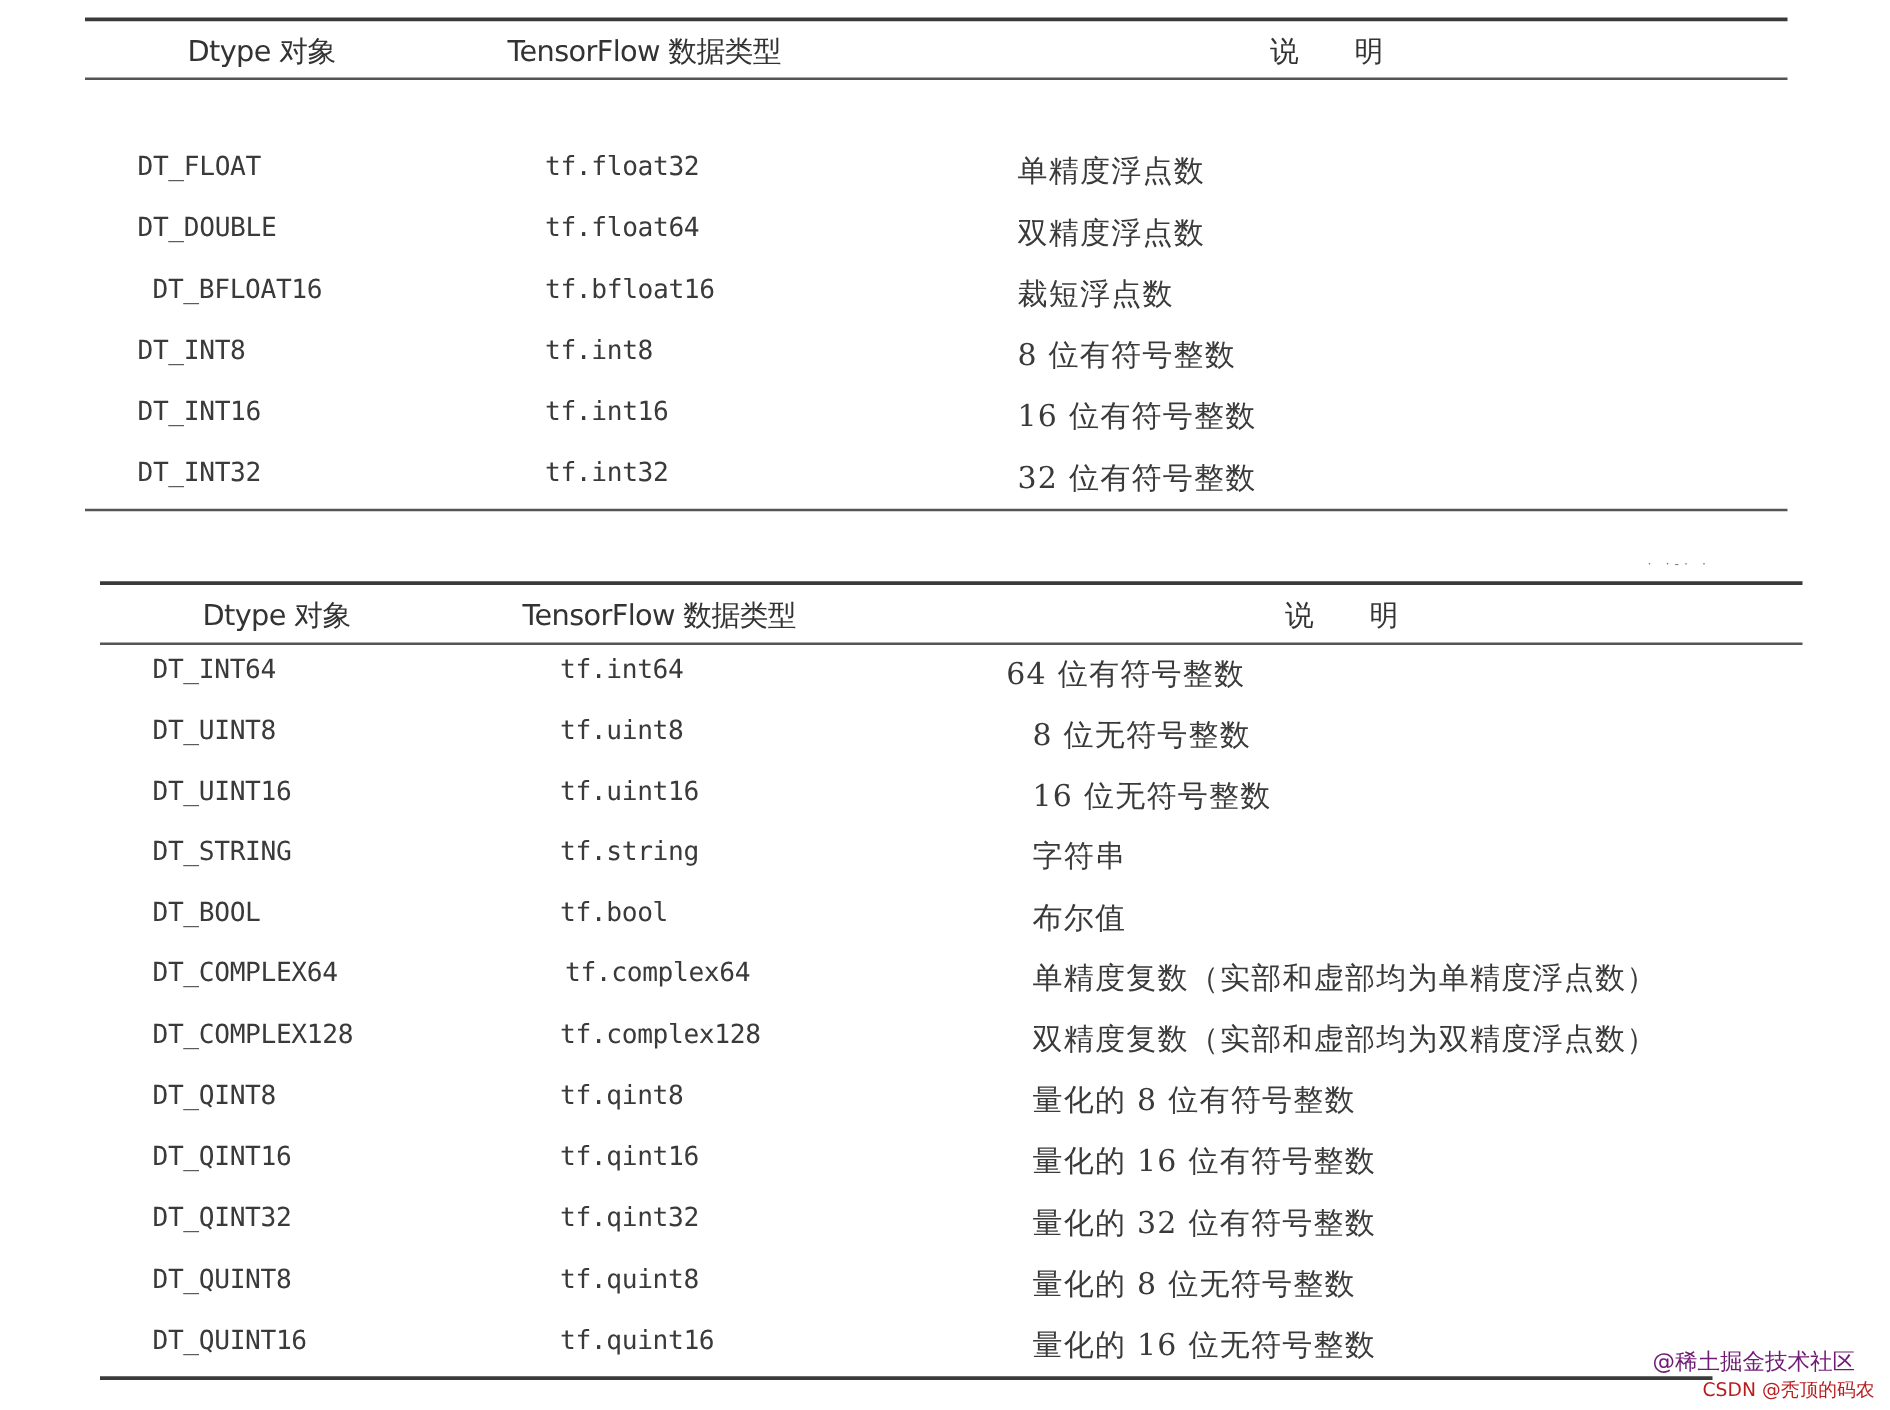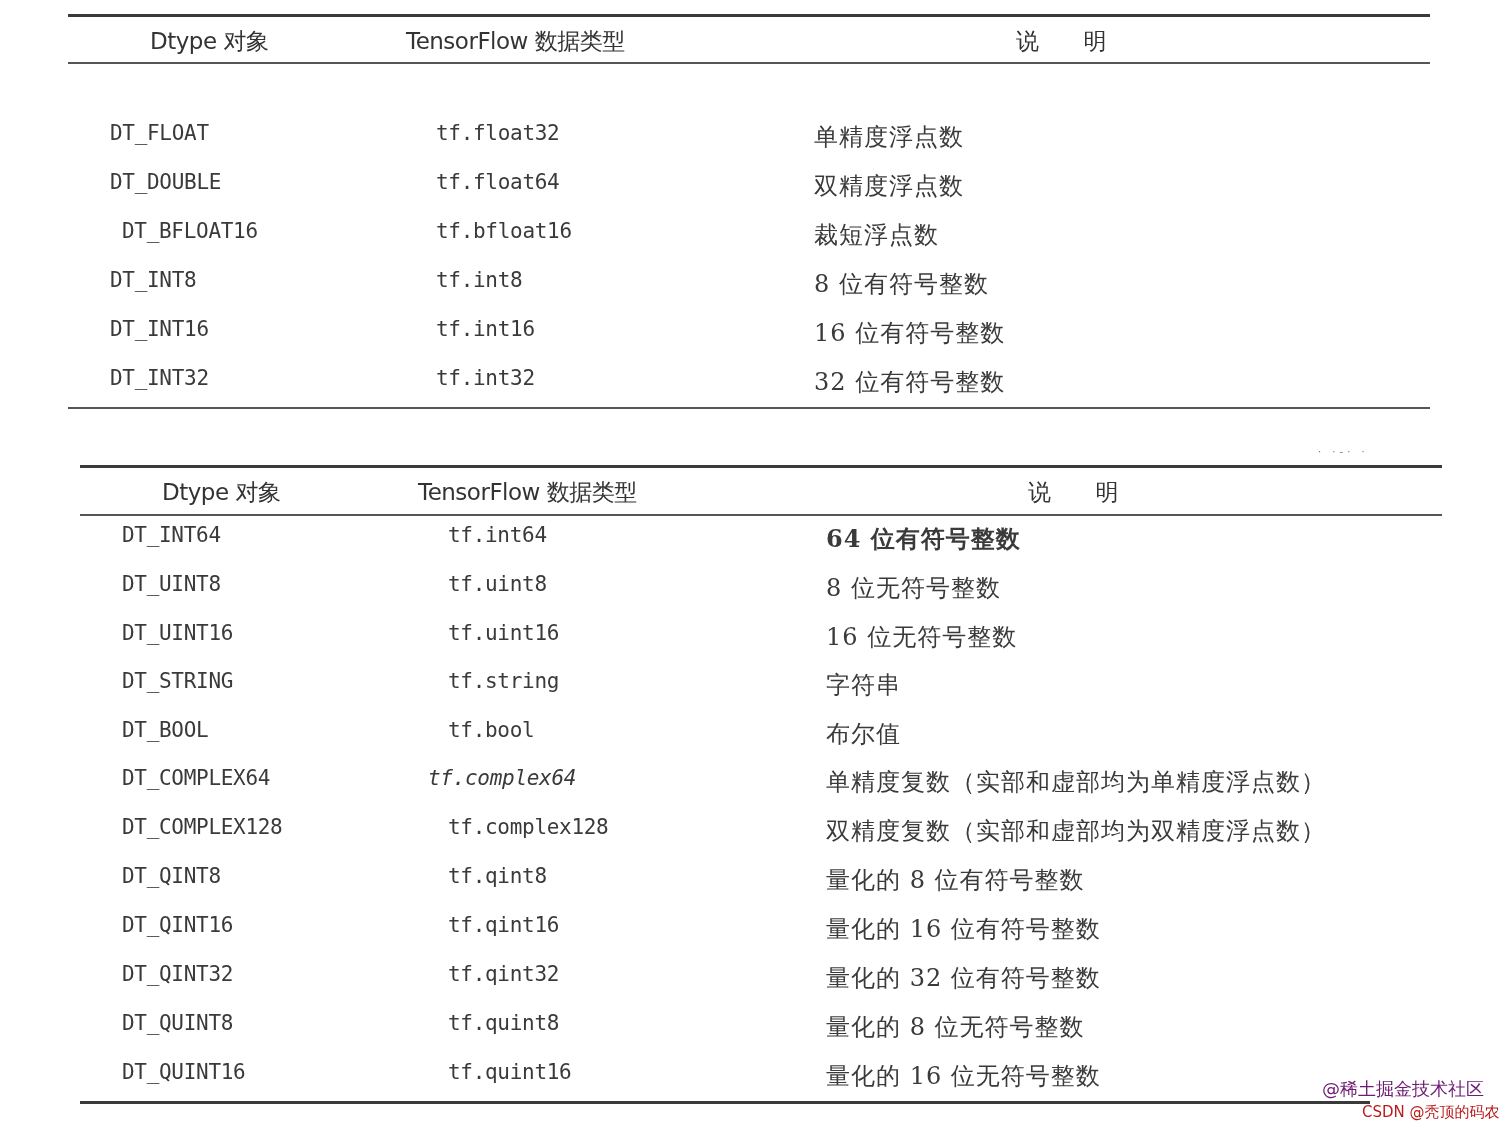"64 位有符号整数" span.c3 { font-weight: bold -> none; left: 746px -> 725px }
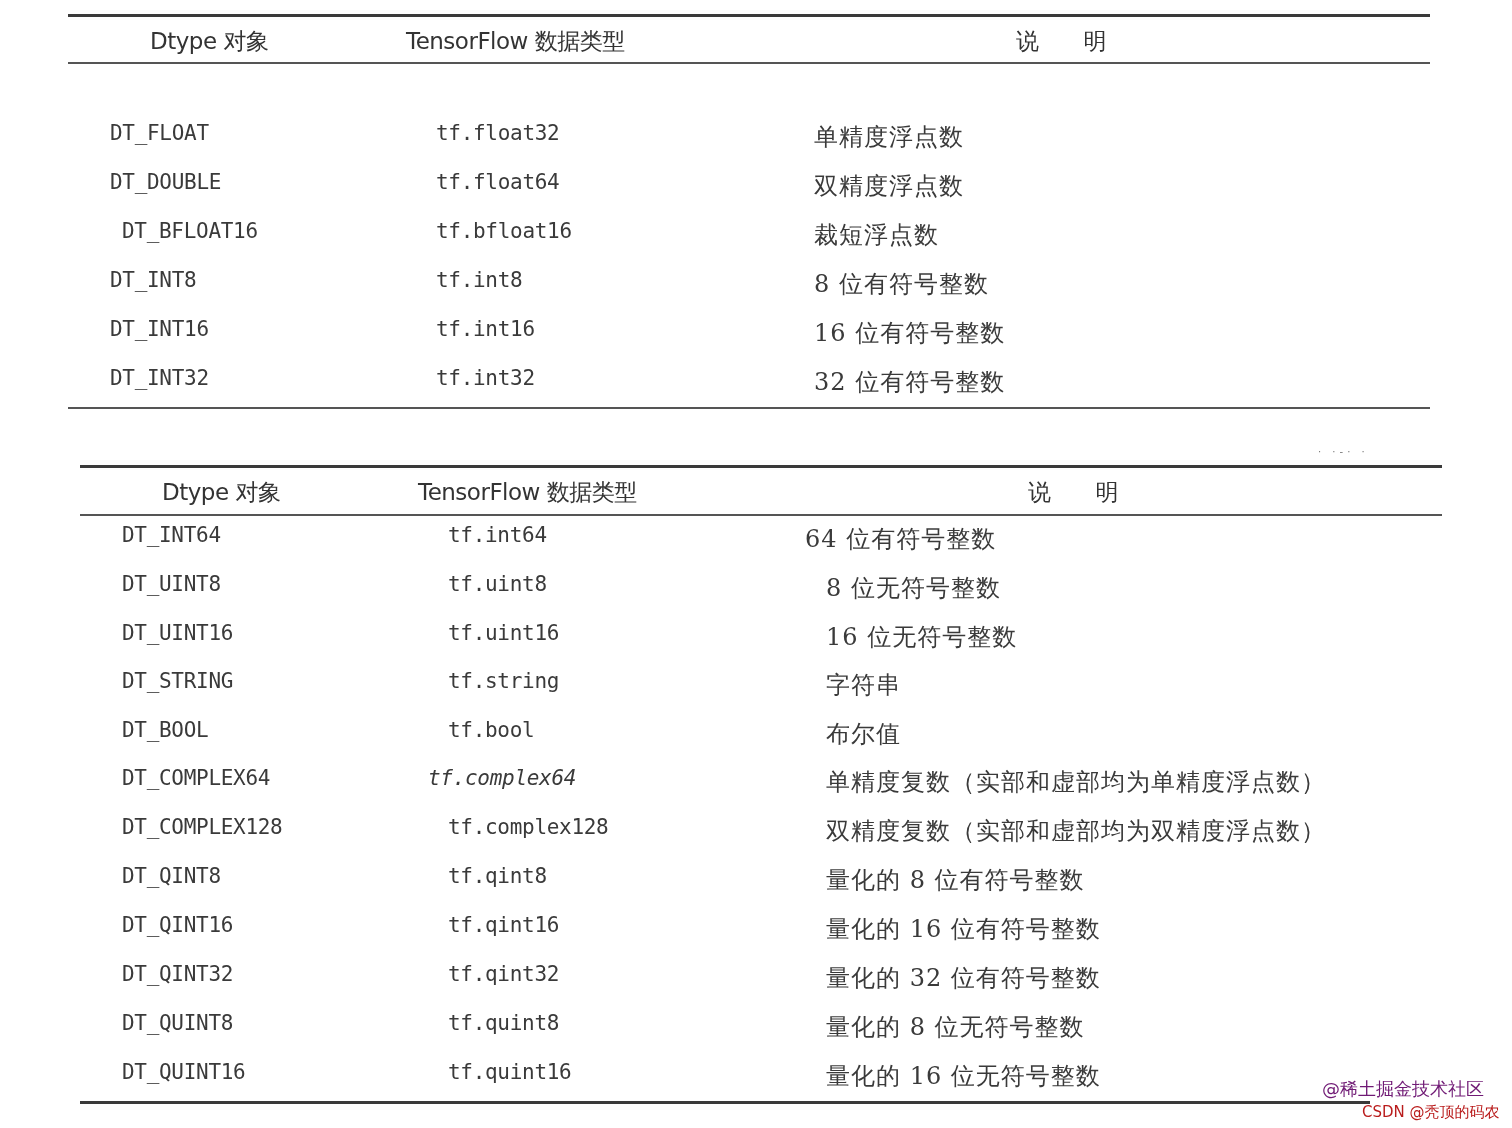"tf.complex64" span.c2 { font-style: italic -> none; left: 348px -> 372px }
